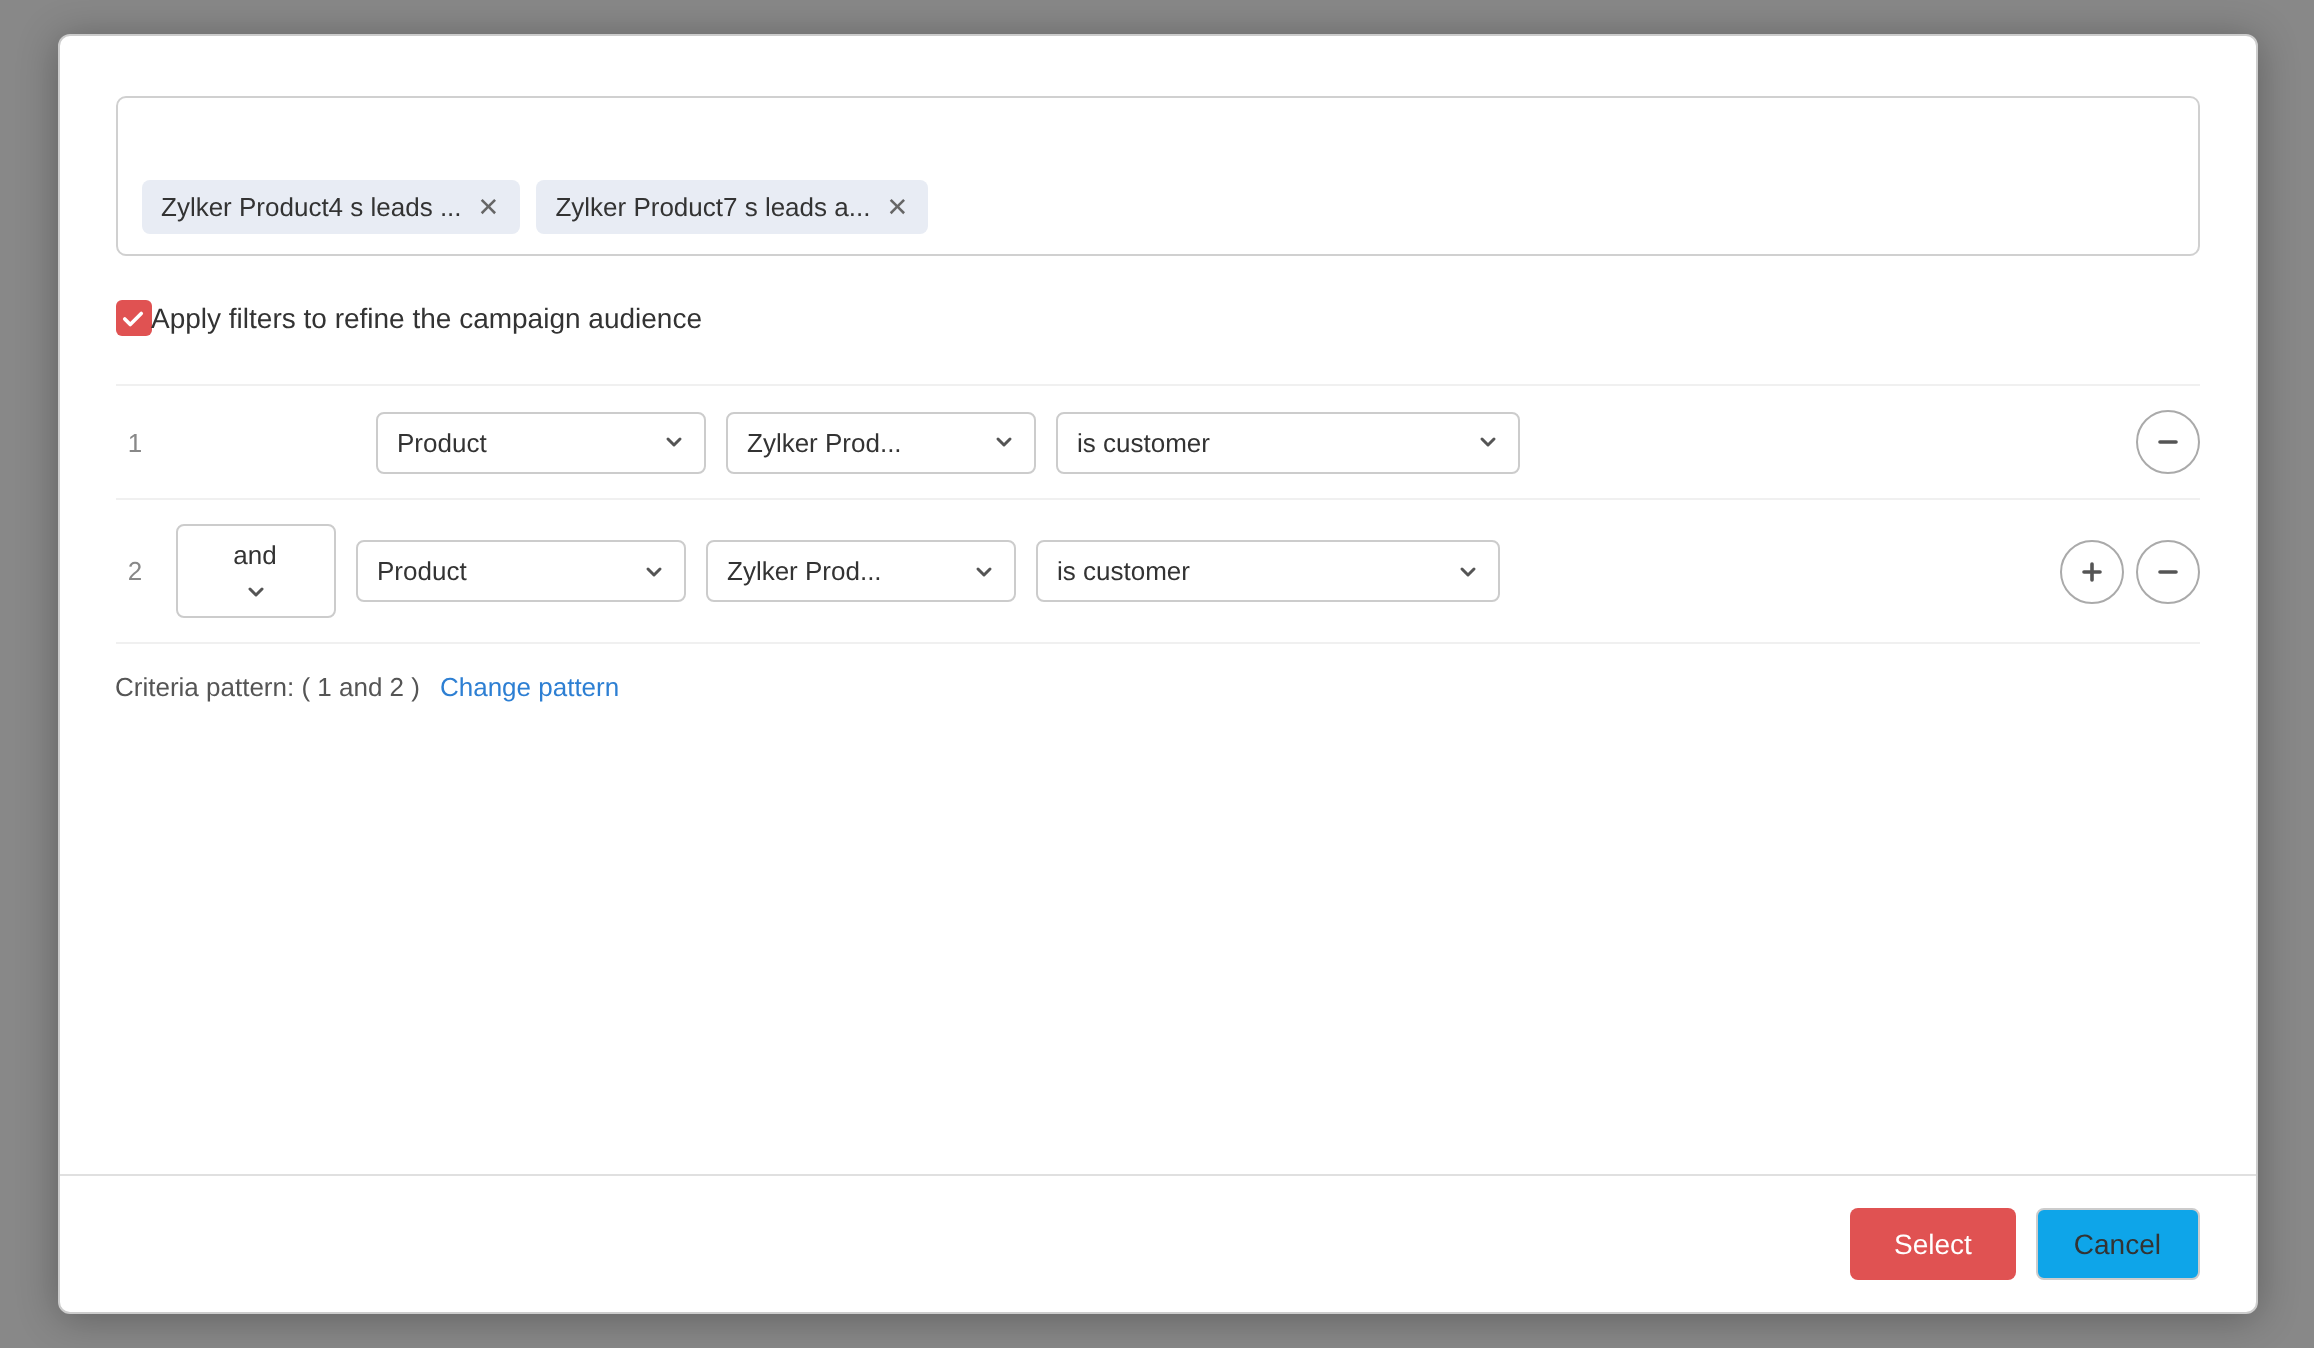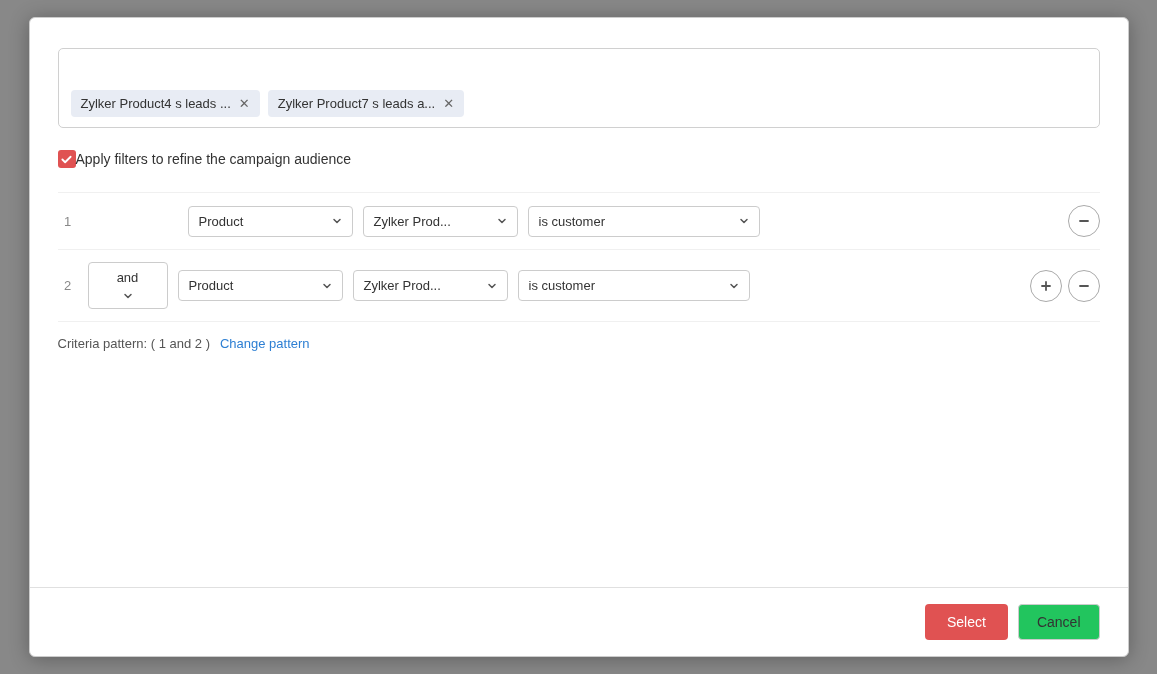"Cancel" .btn-cancel { background: #22c55e -> #0ea5e9 }
